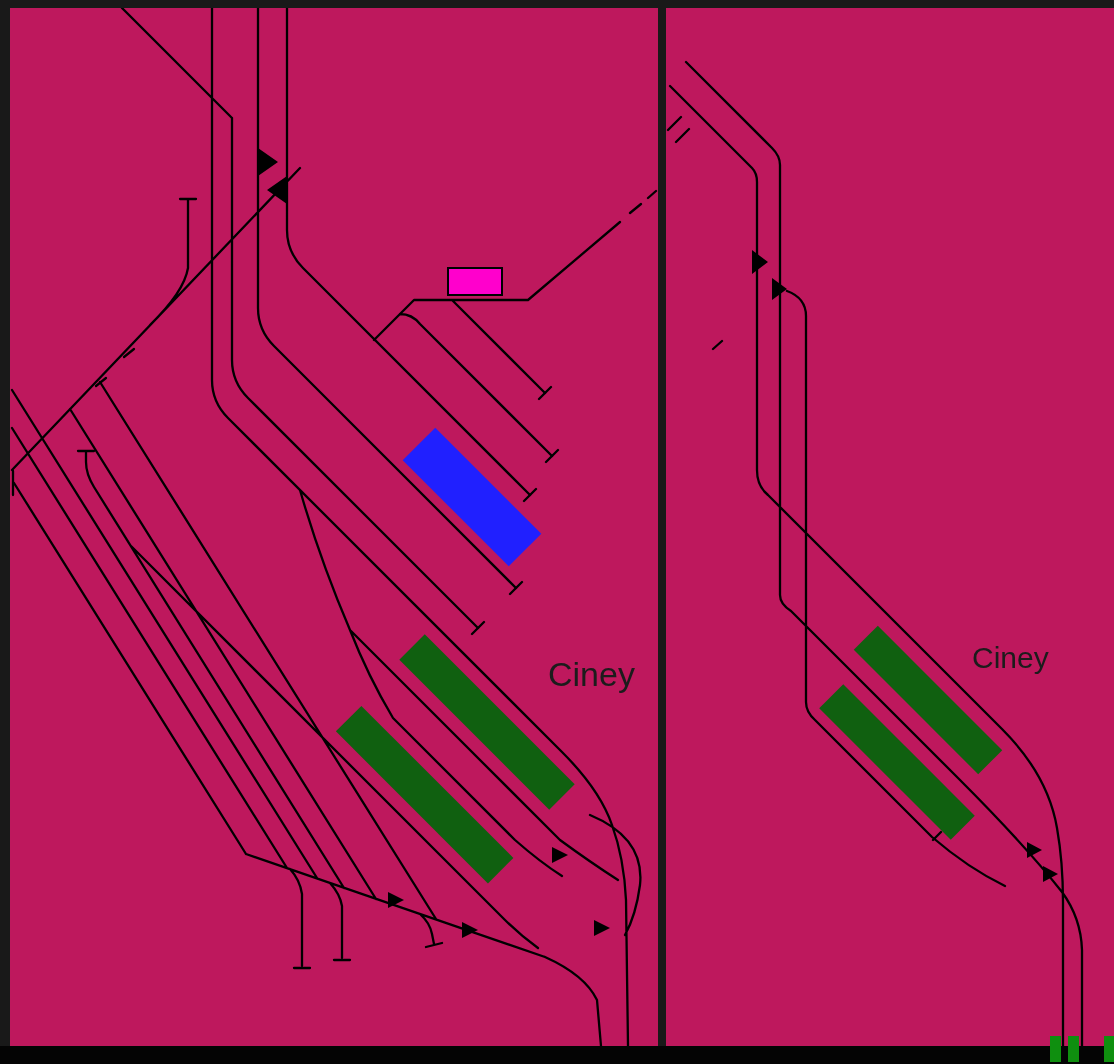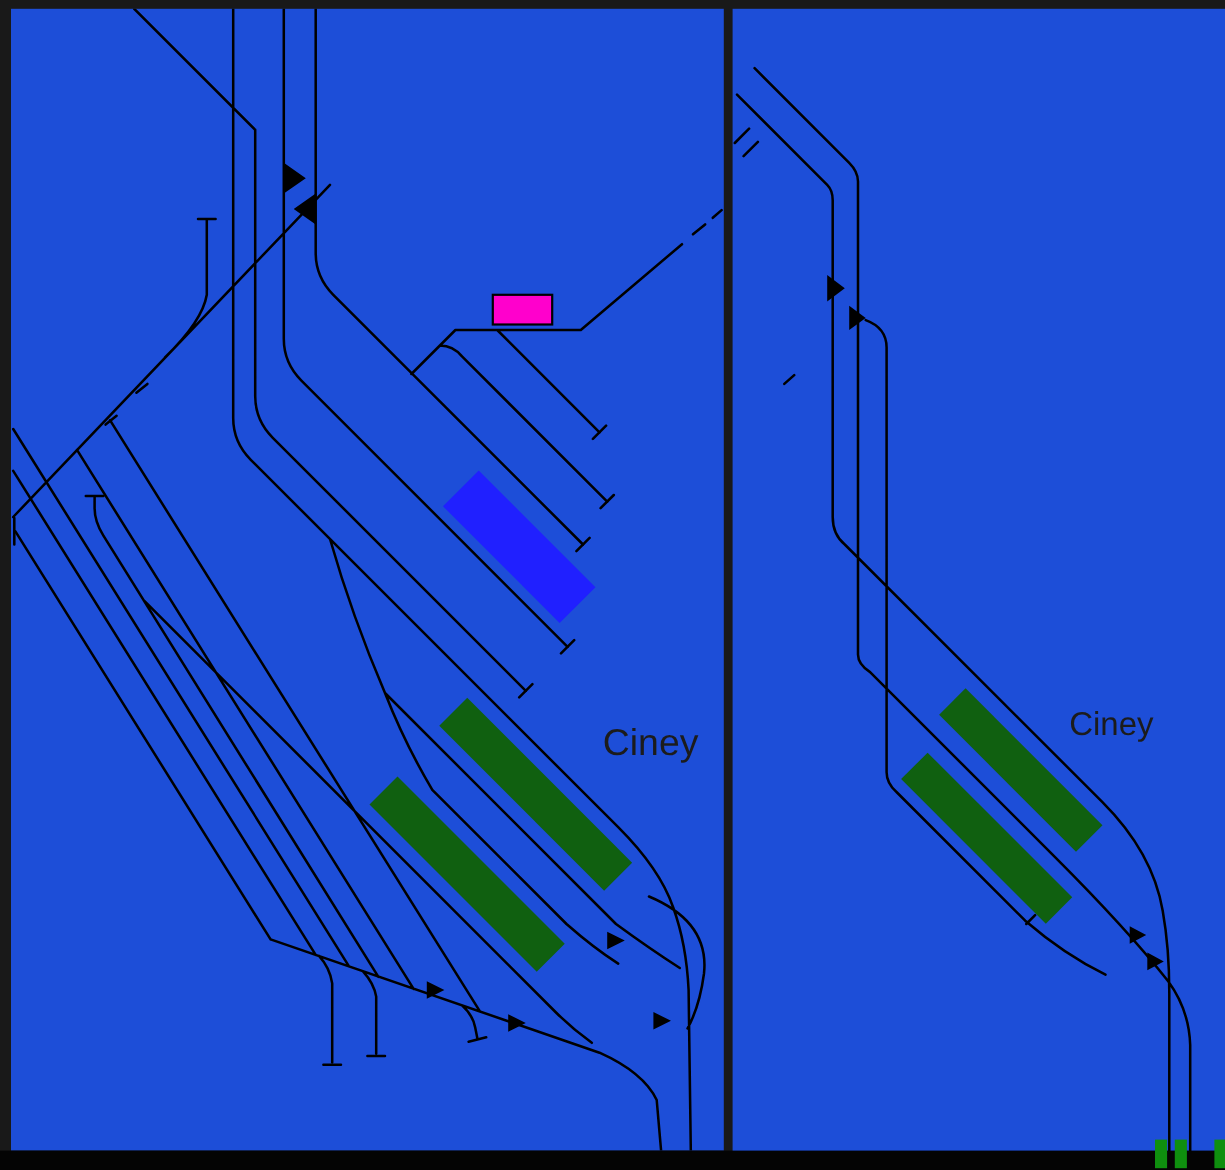"Ciney" .panel { background: #1d4ed8 -> #be185d }
